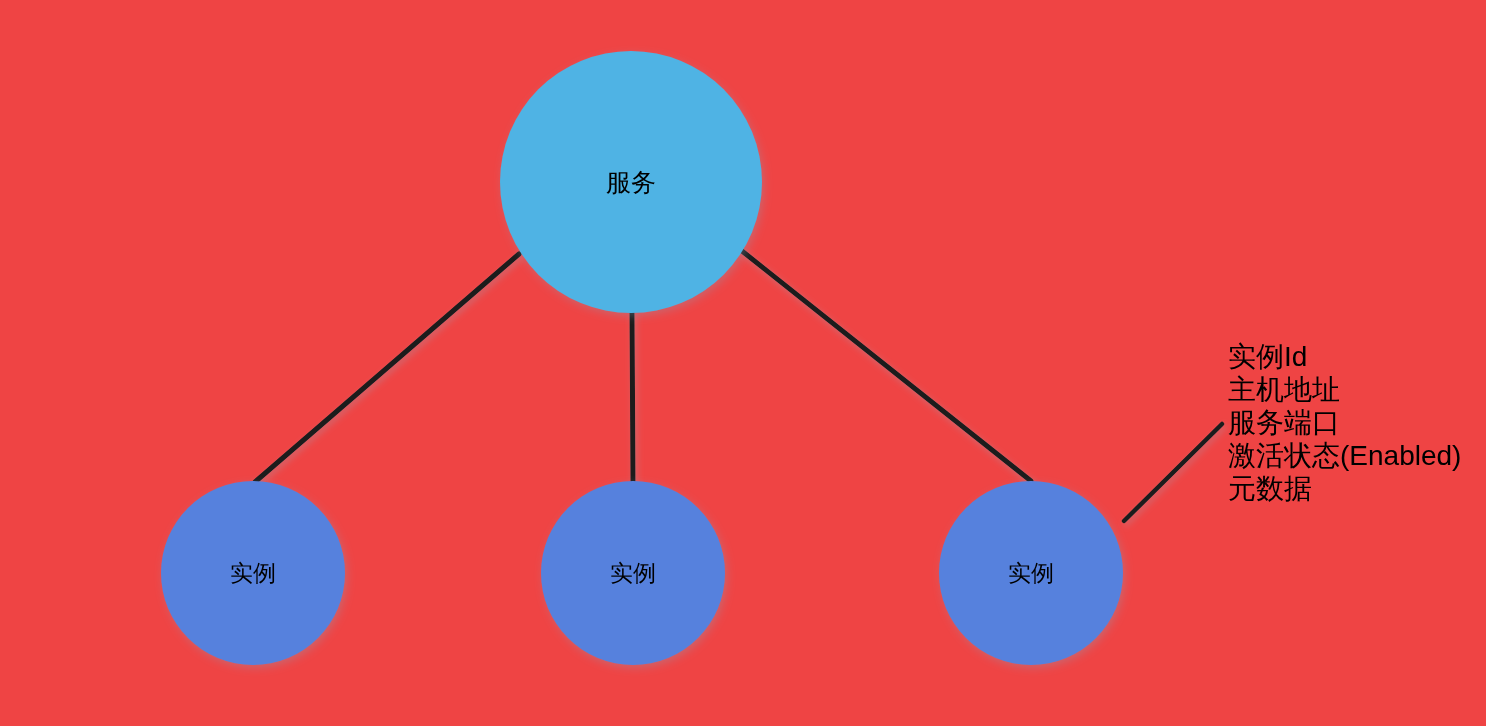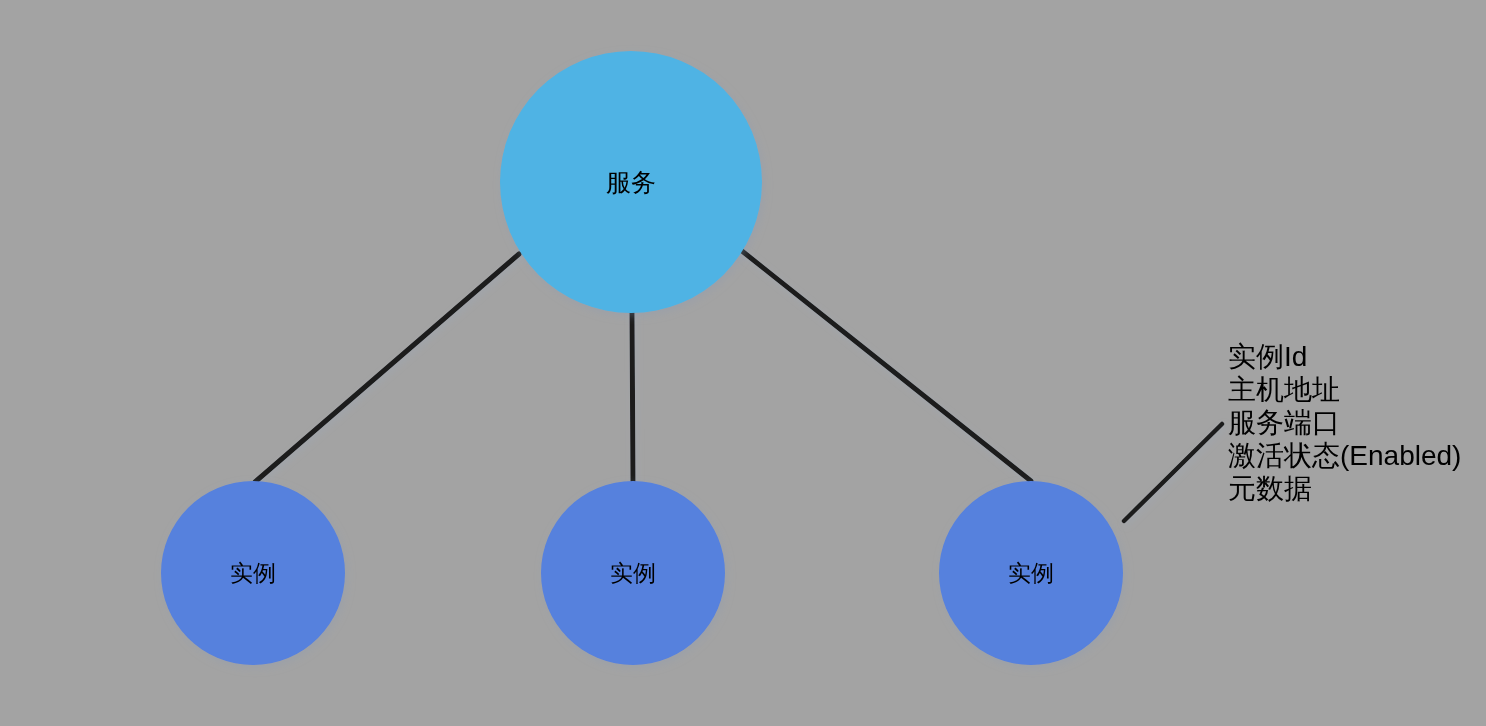"服务" #canvas { background: #a3a3a3 -> #ef4444 }
